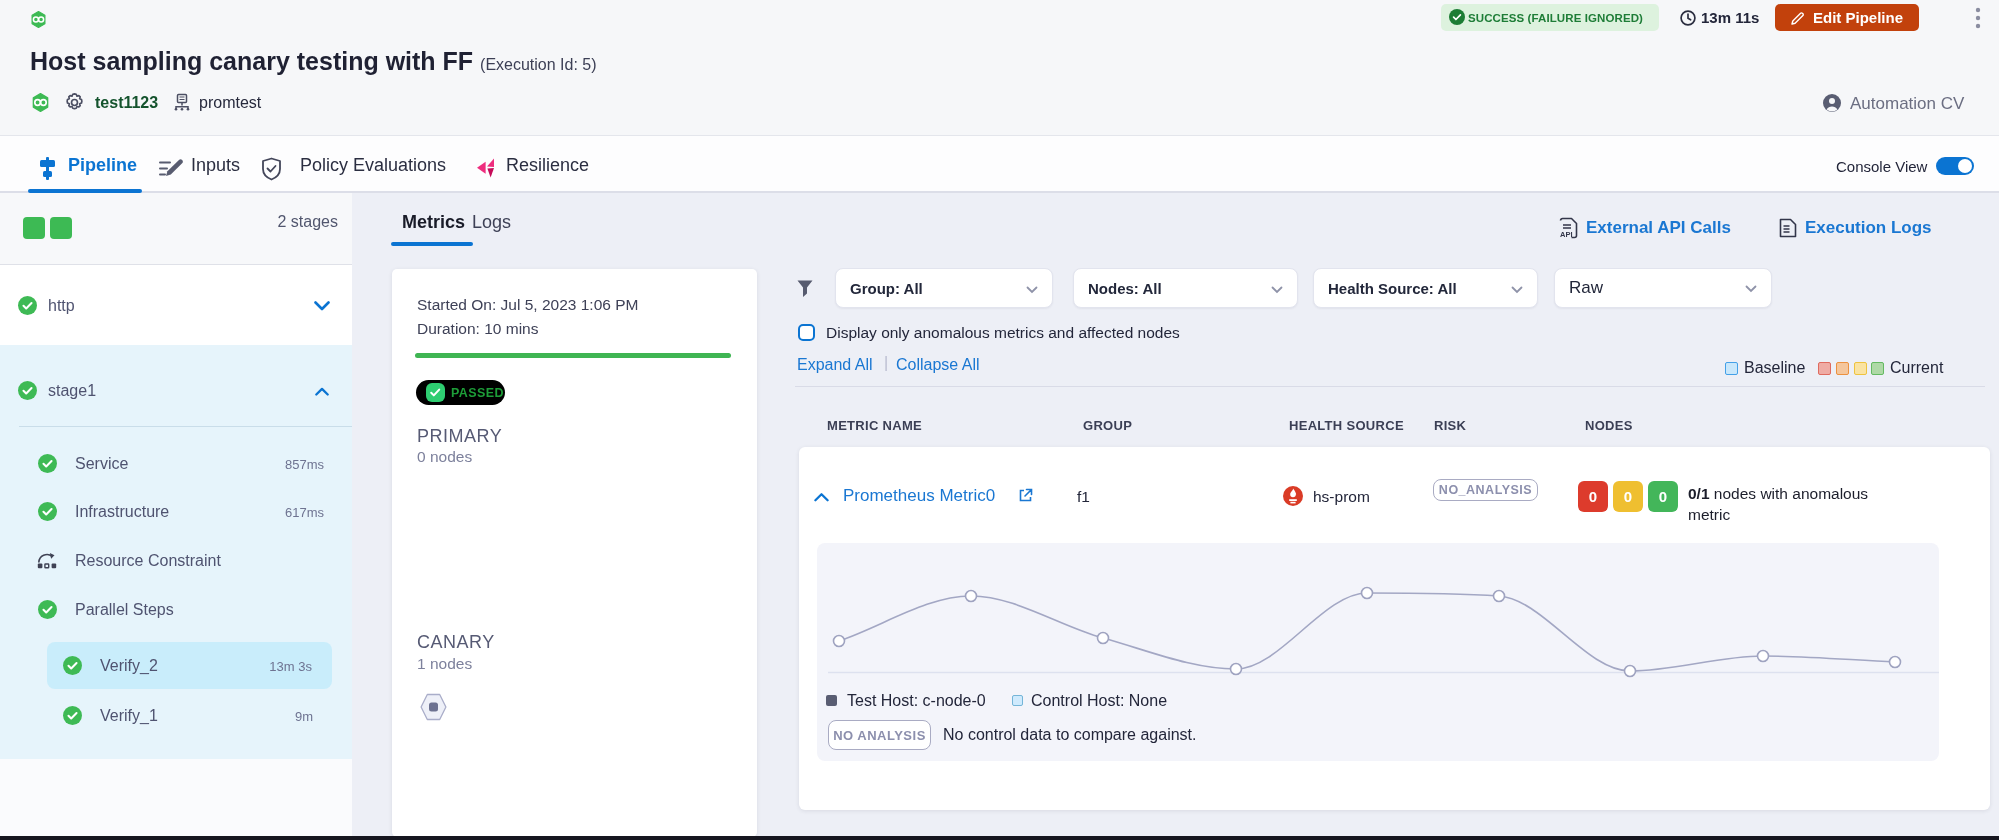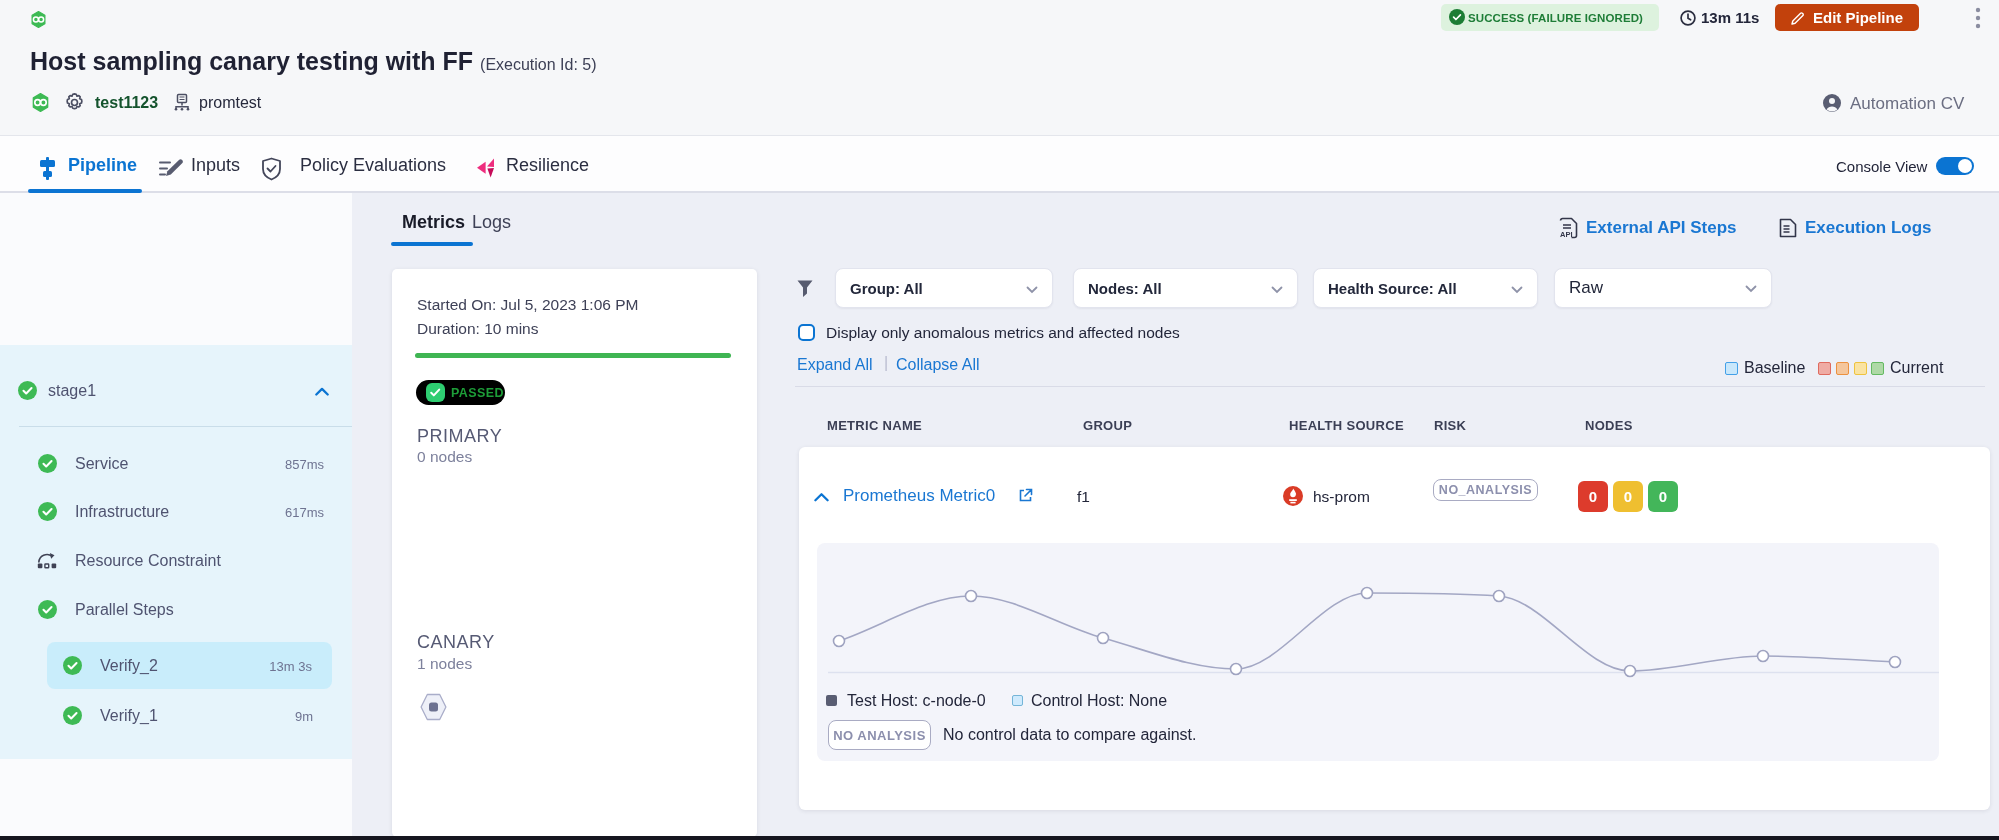"2 stages" div { html: none -> <div> <div></div> <div></div> <div>2 stages</div> </div> }
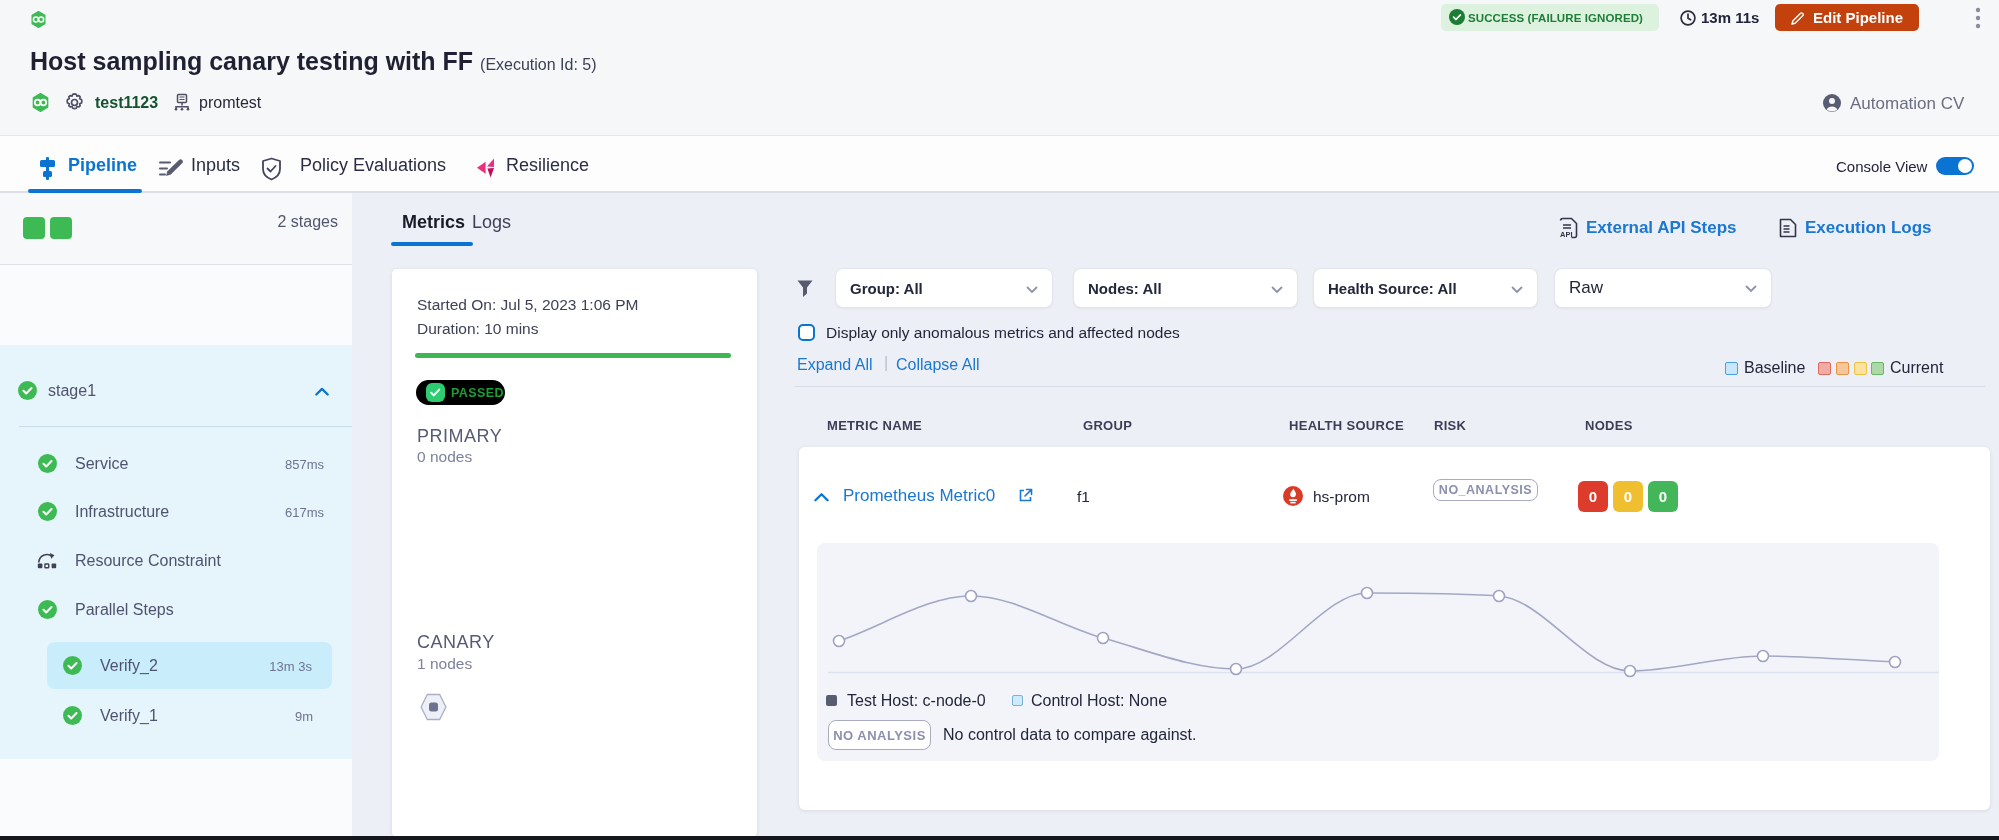"External API Steps" div.abs { text: Steps -> Calls }
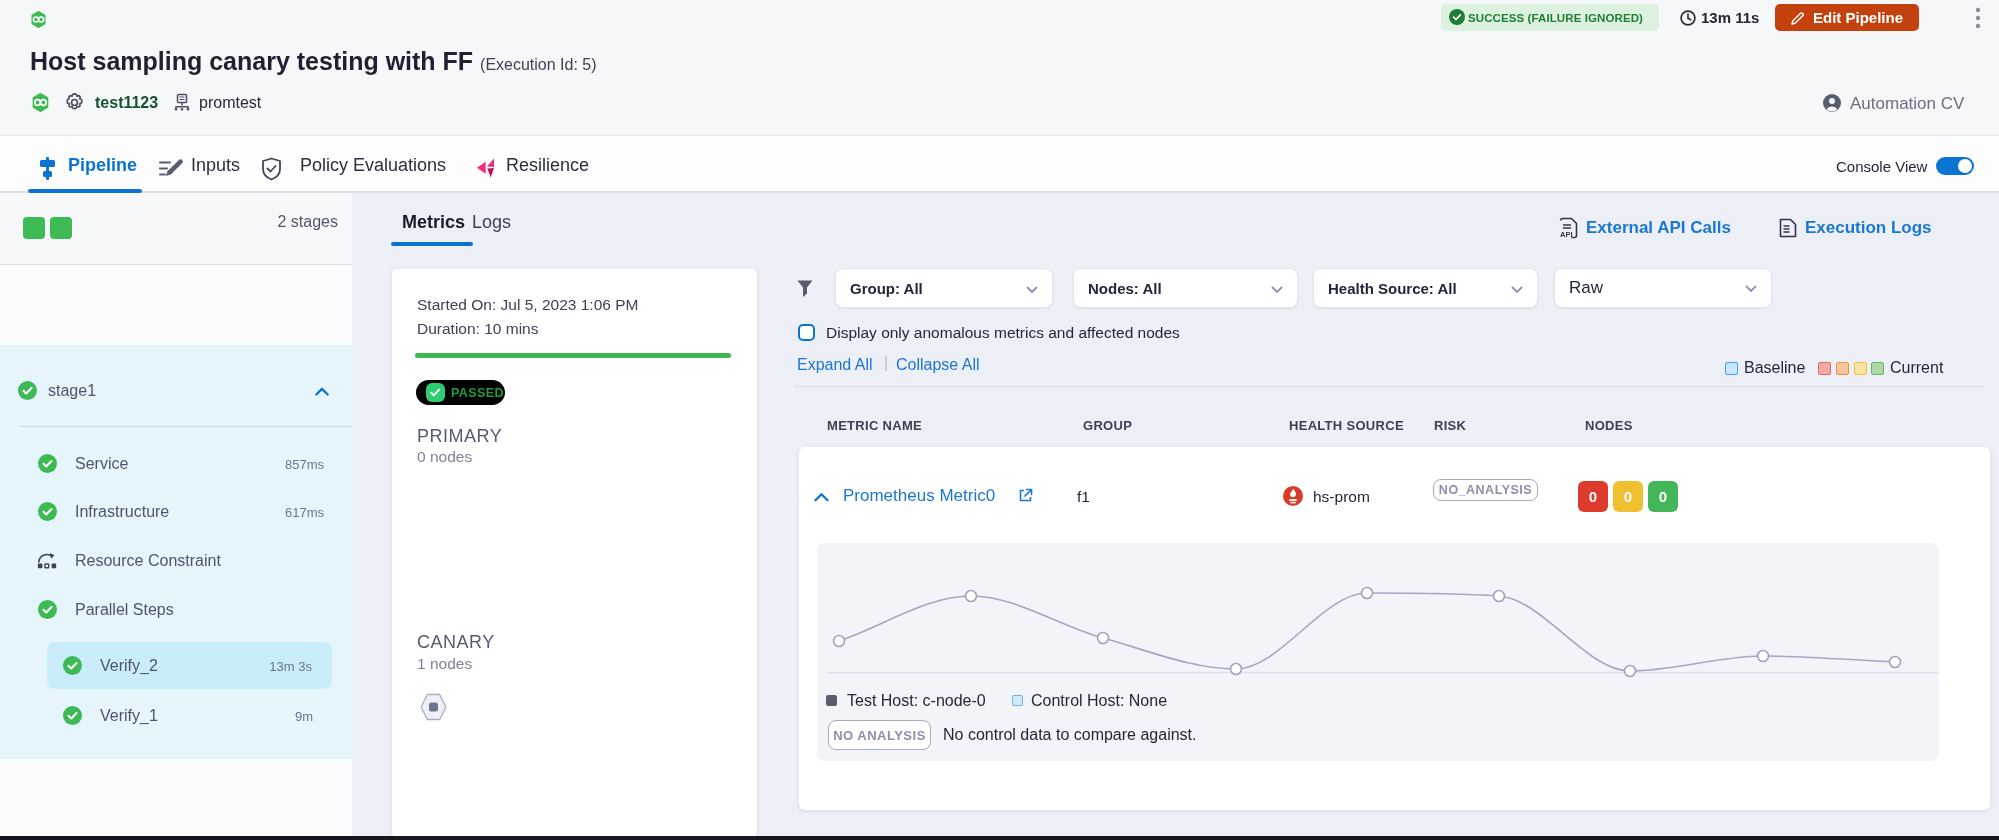"http" div { html: none -> <div> <svg> <circle></circle> <path></path> </svg> <div>http</div> <svg> <path></path> </svg> </div> }
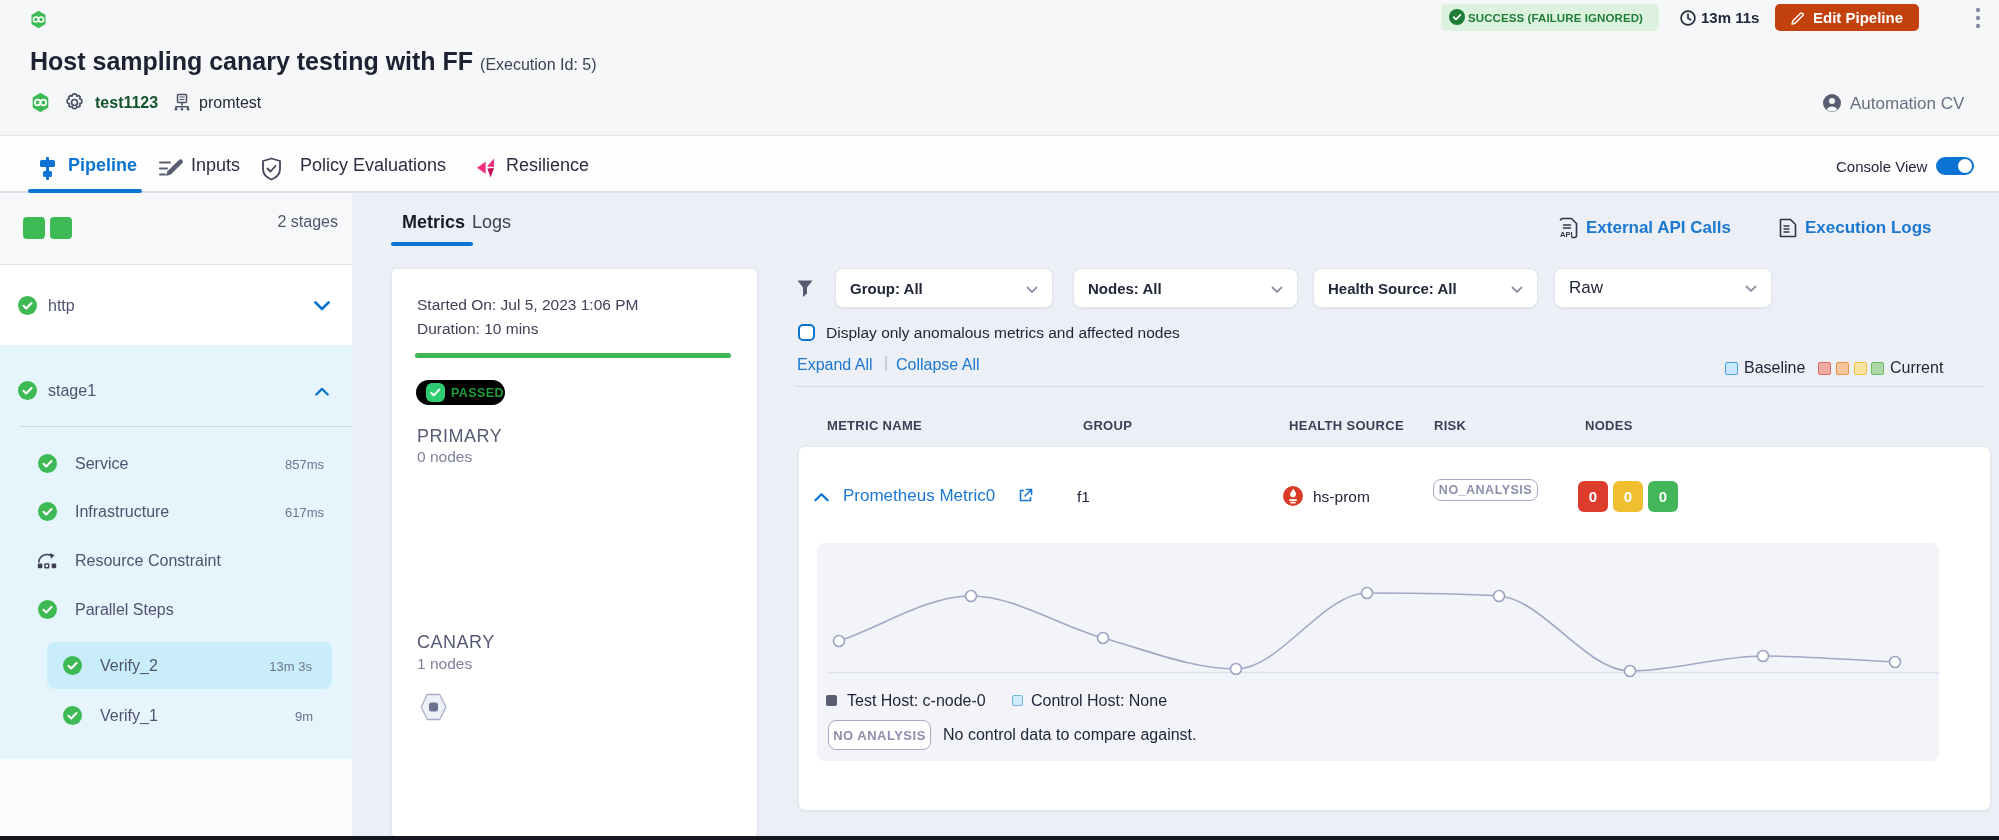"0/1 nodes with anomalous metric" div.abs { html: none -> <div><b>0/1</b> nodes with anomalous metric</div> }
